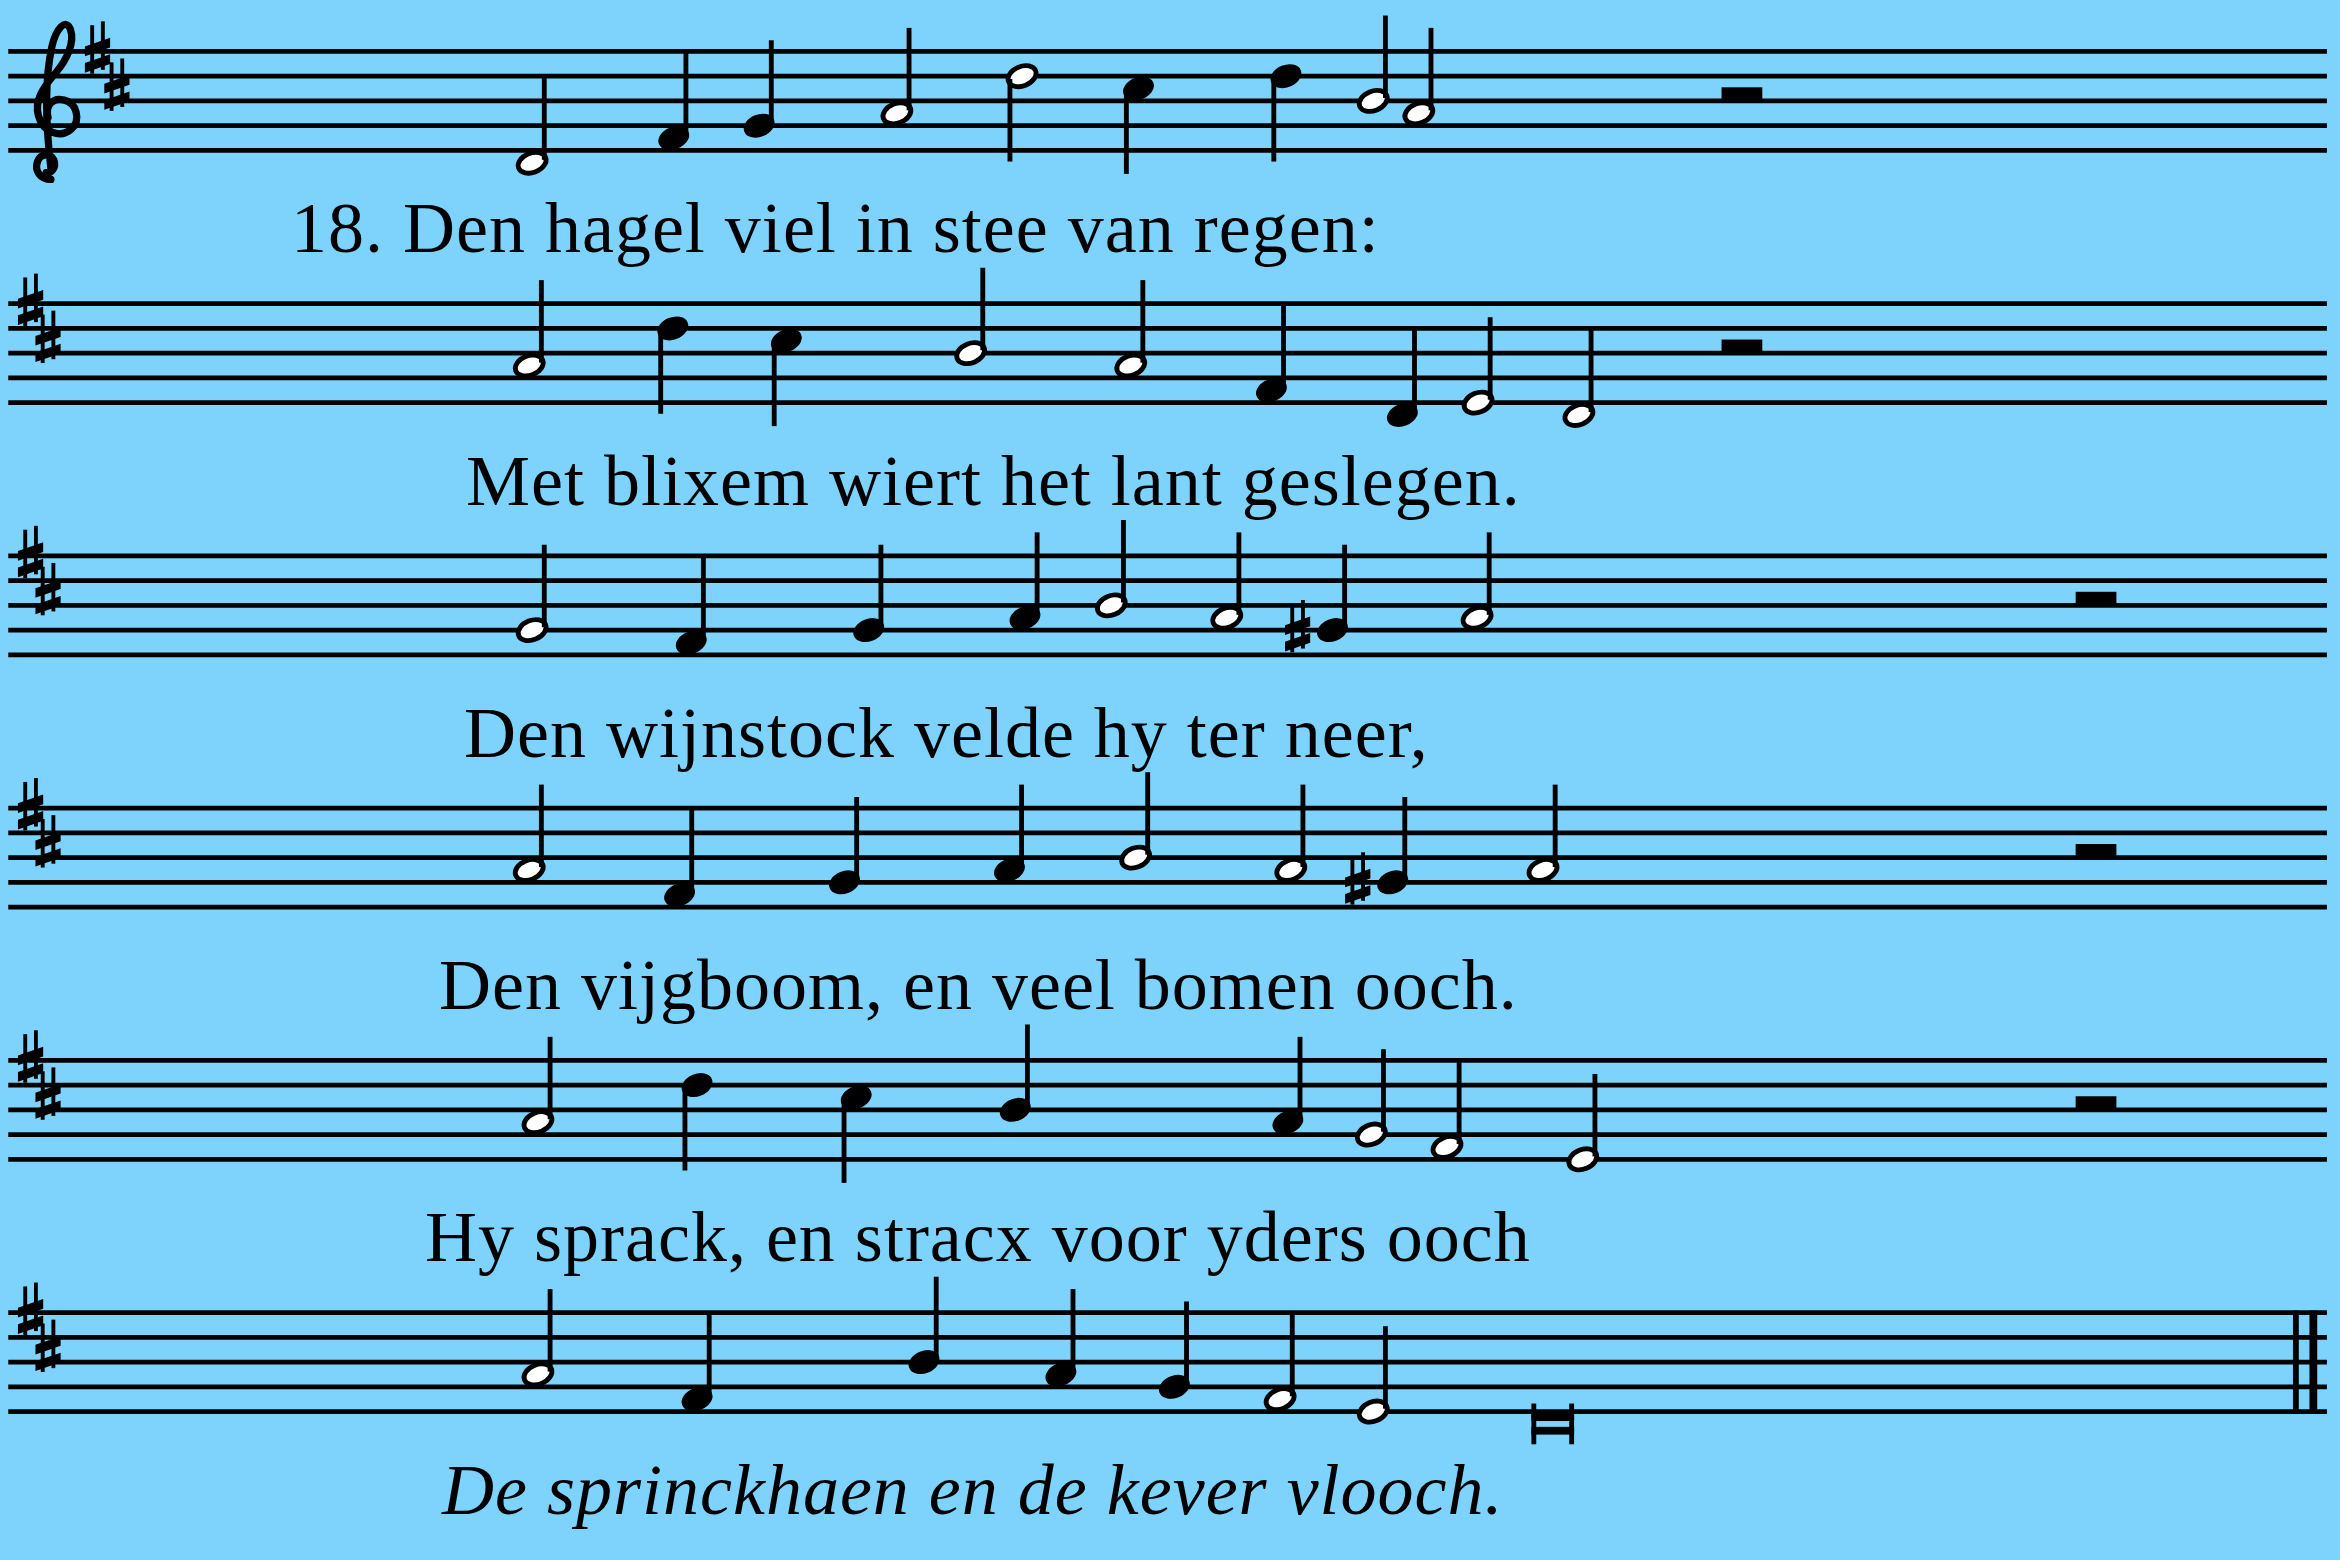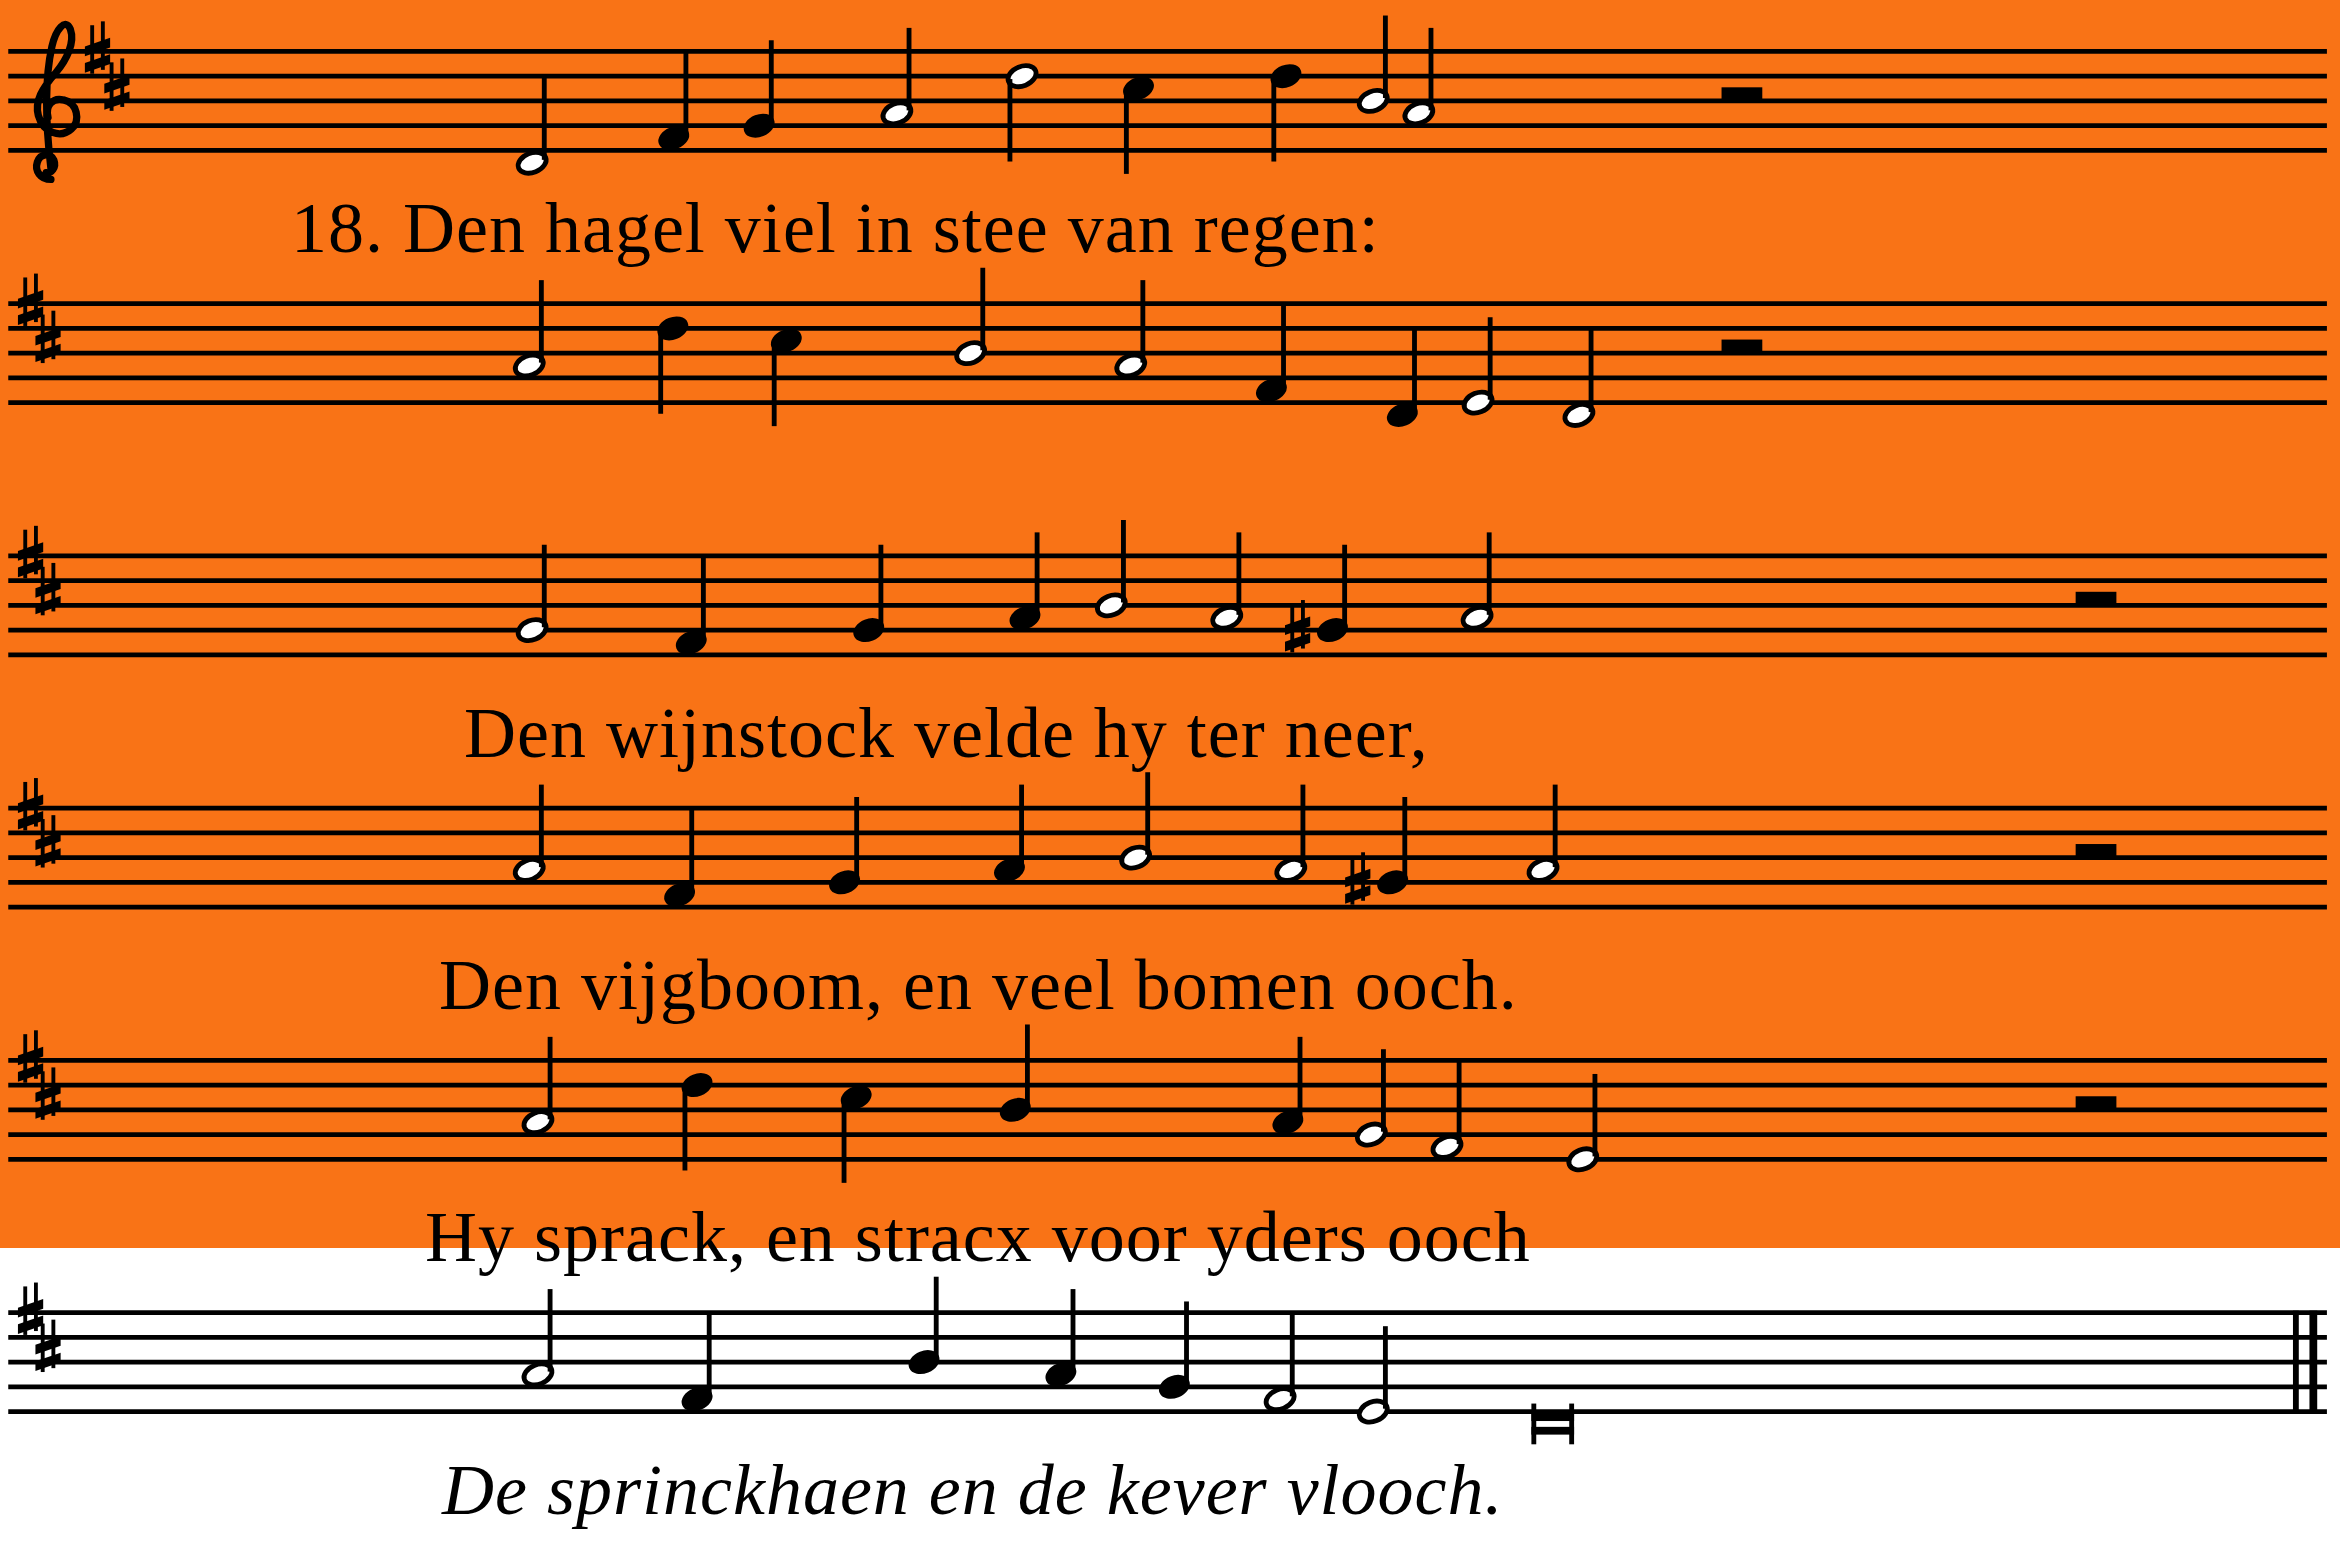"18. Den hagel viel in" #page { background: #f97316 -> #7dd3fc; height: 1248px -> 1560px }
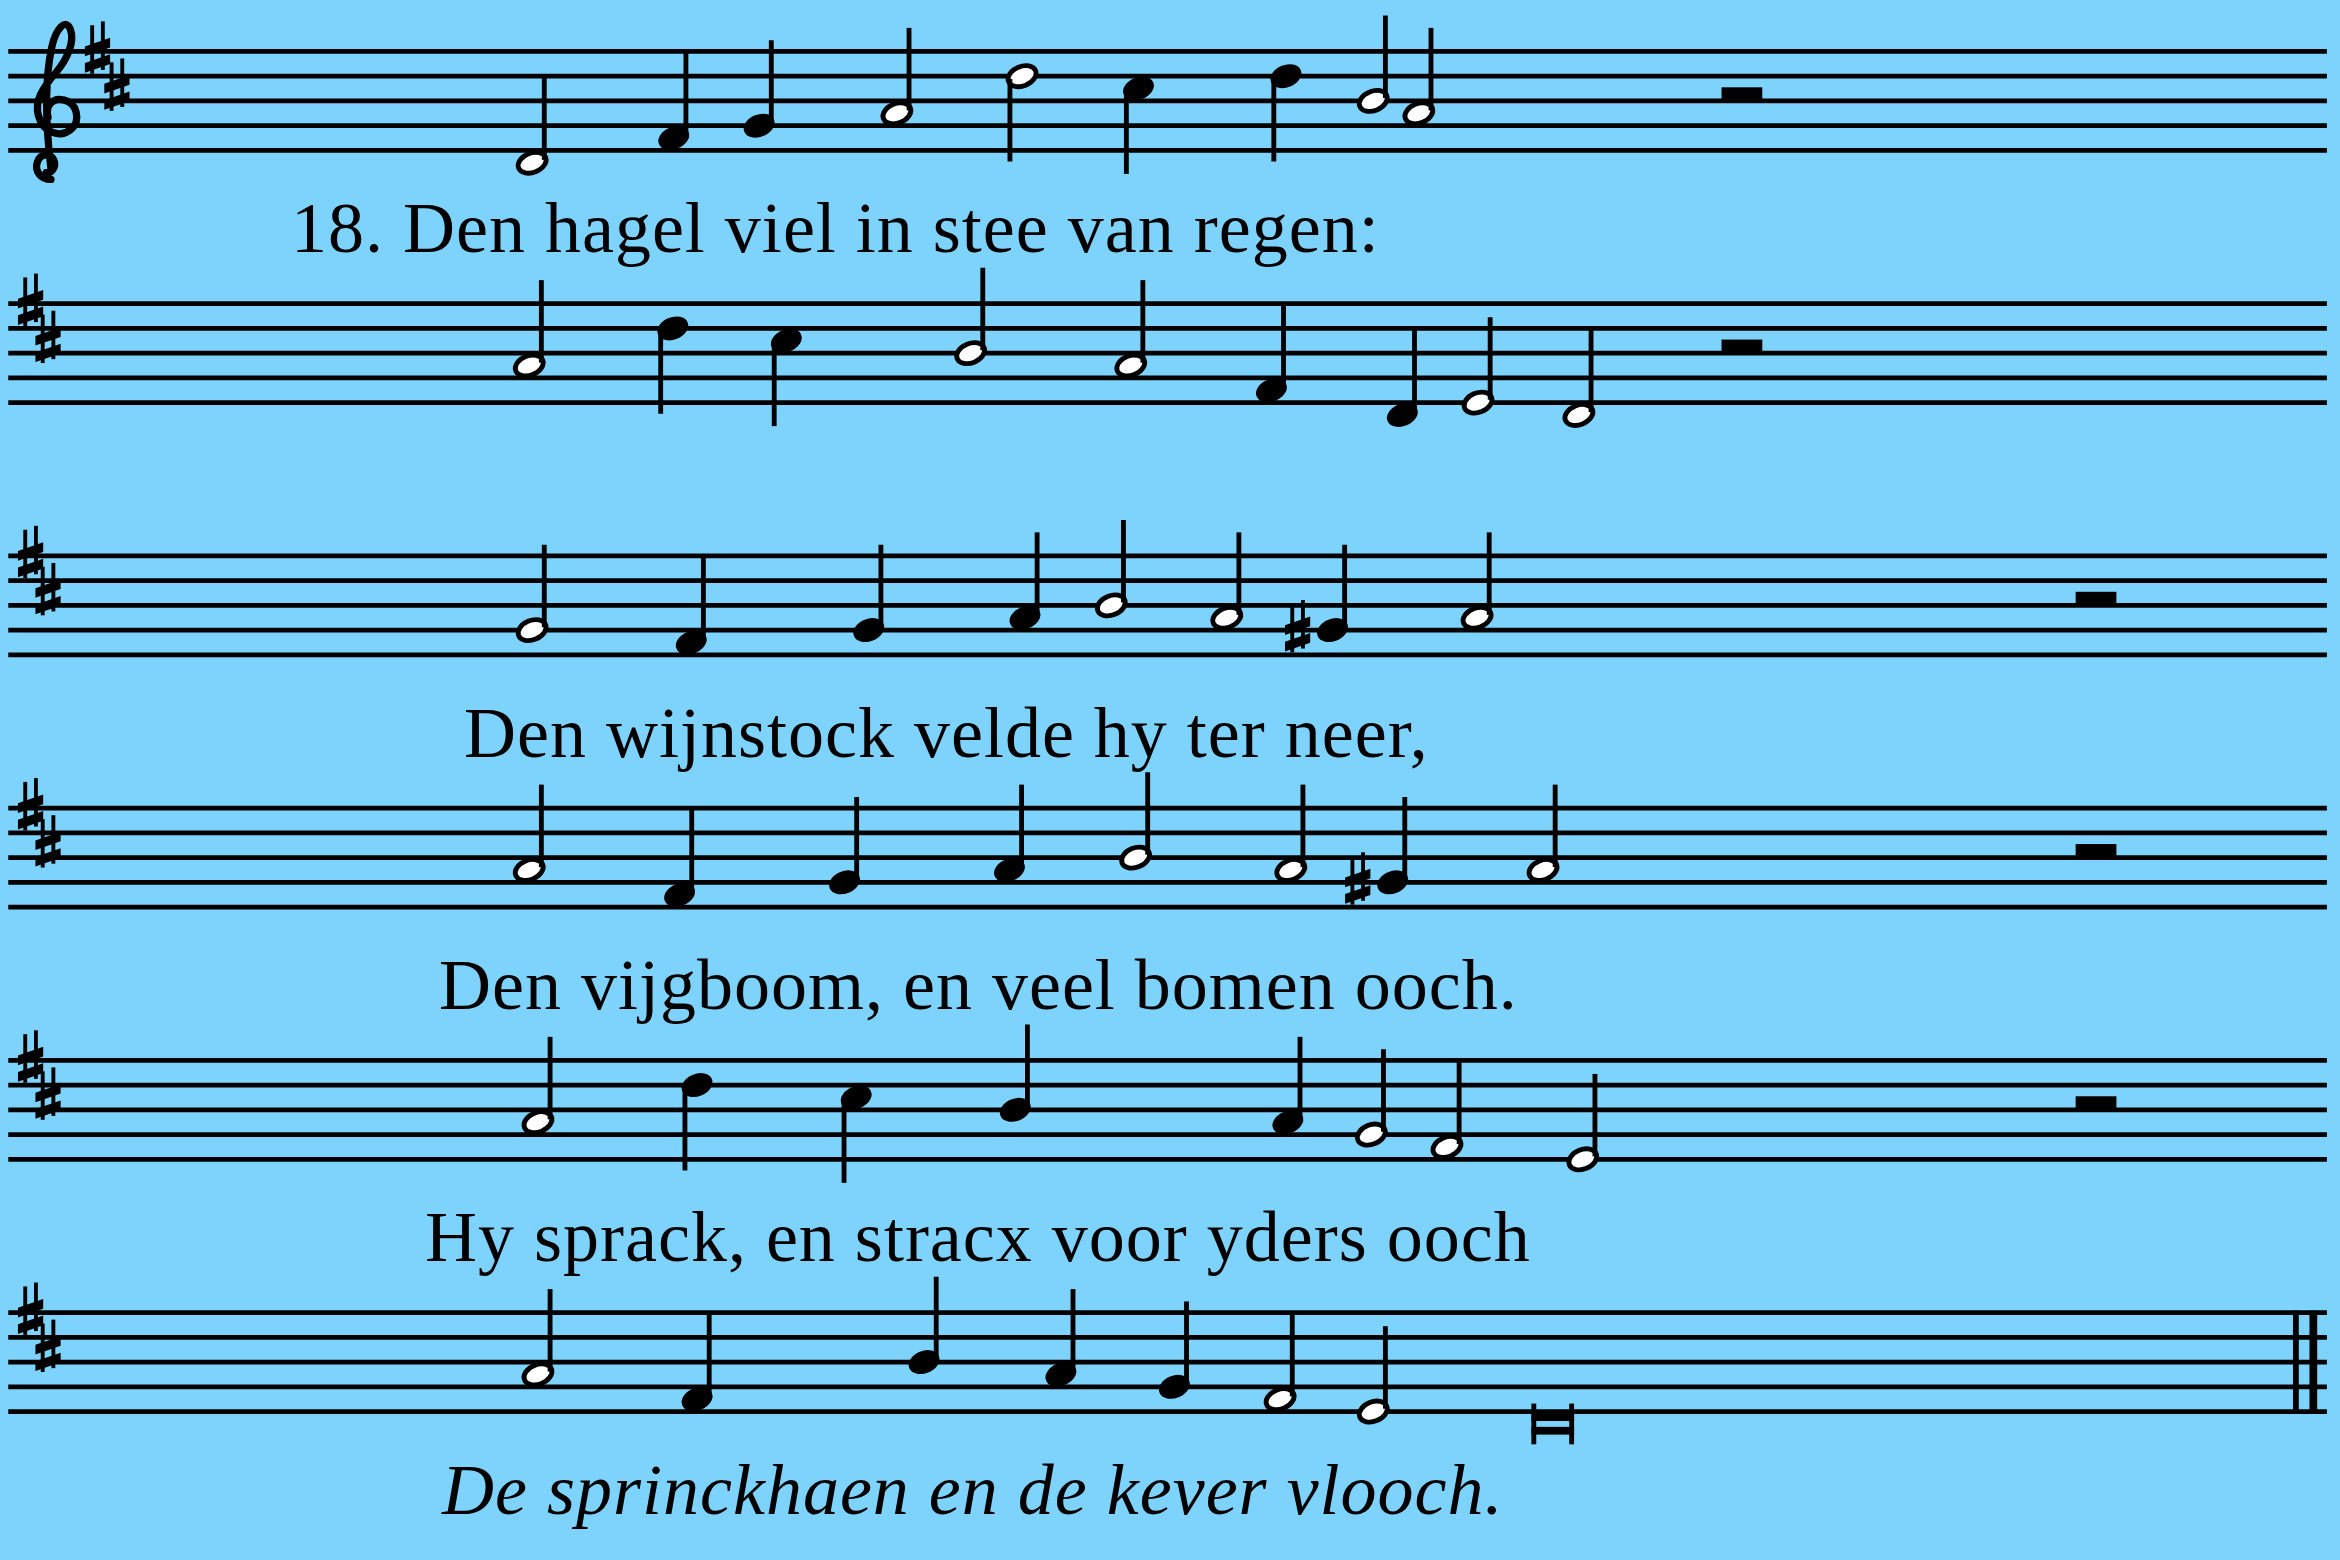"Met blixem wiert het lant" div.lyric { html: none -> <div>Met blixem wiert het lant geslegen.</div> }
